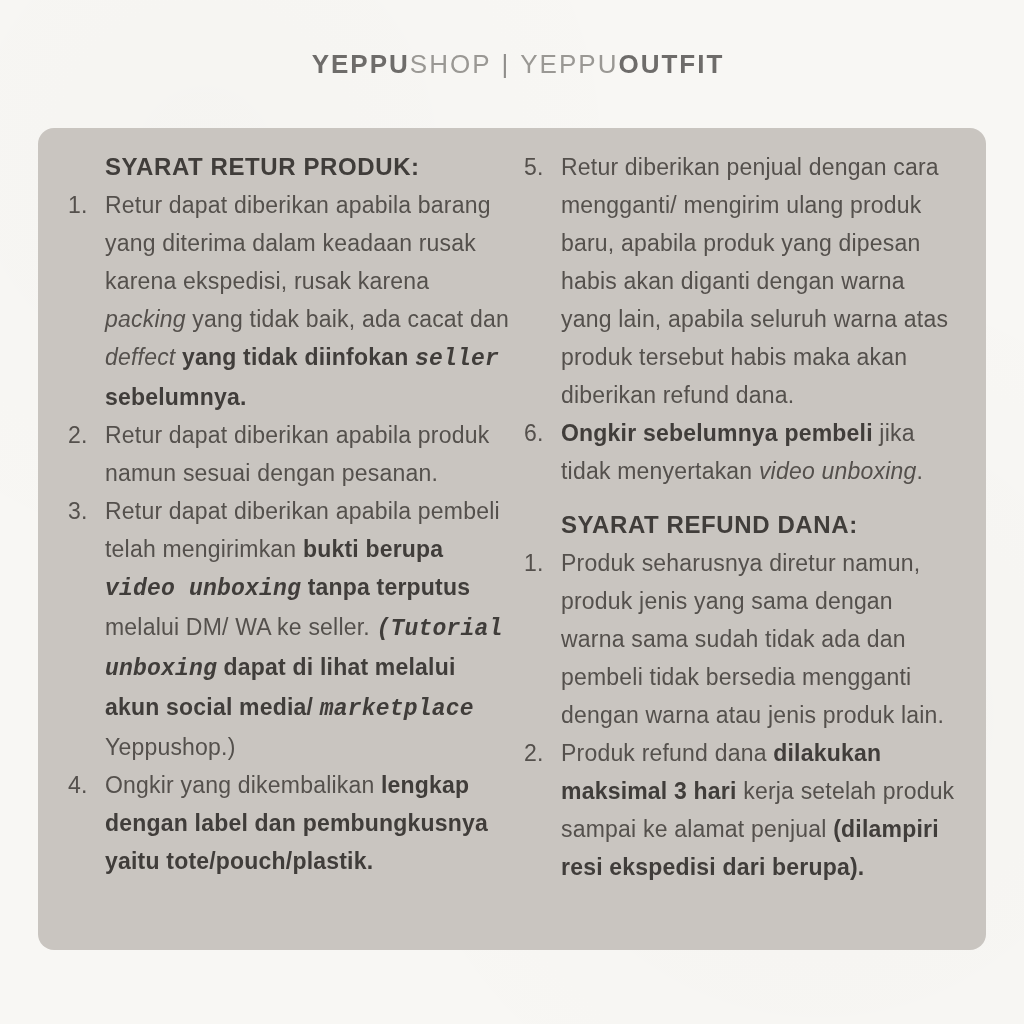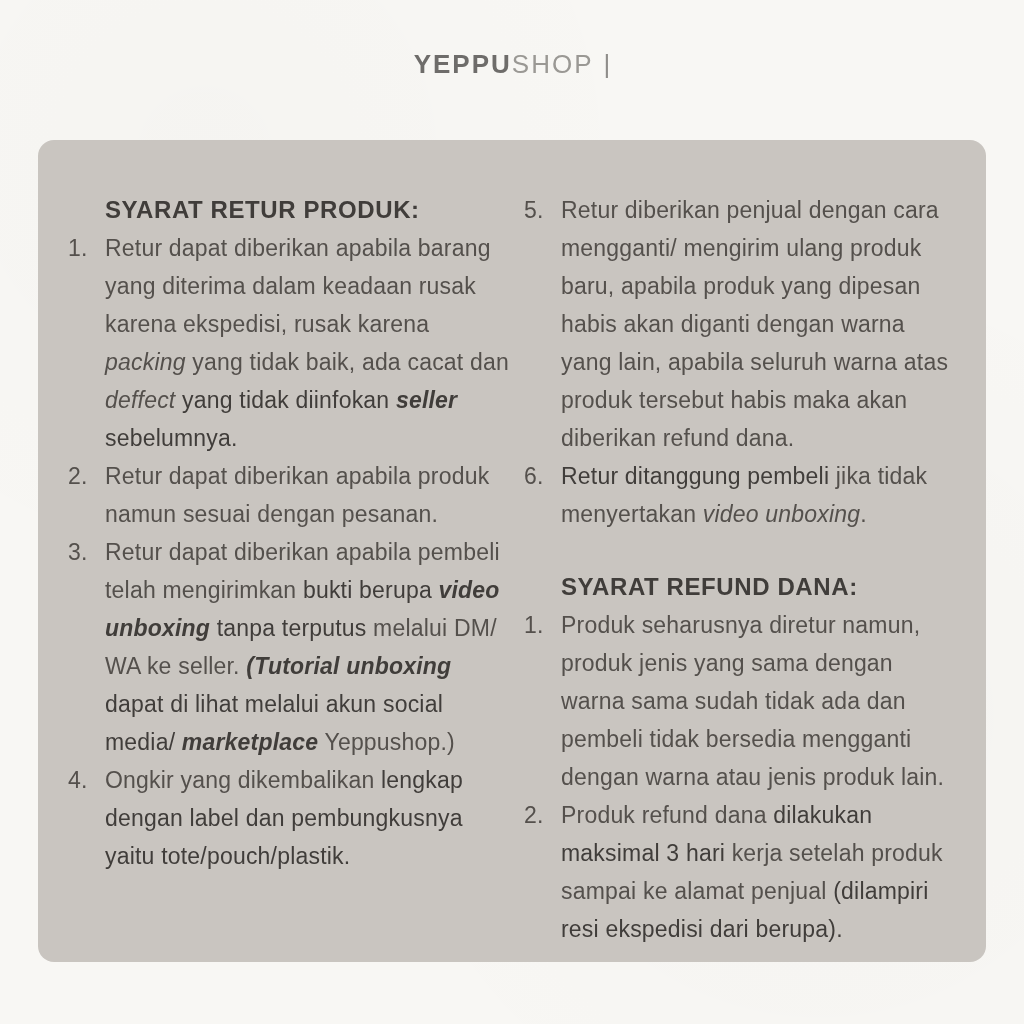"YEPPUOUTFIT" span { html: none -> <span><span>YEPPU</span><span>OUTFIT</span></span> }
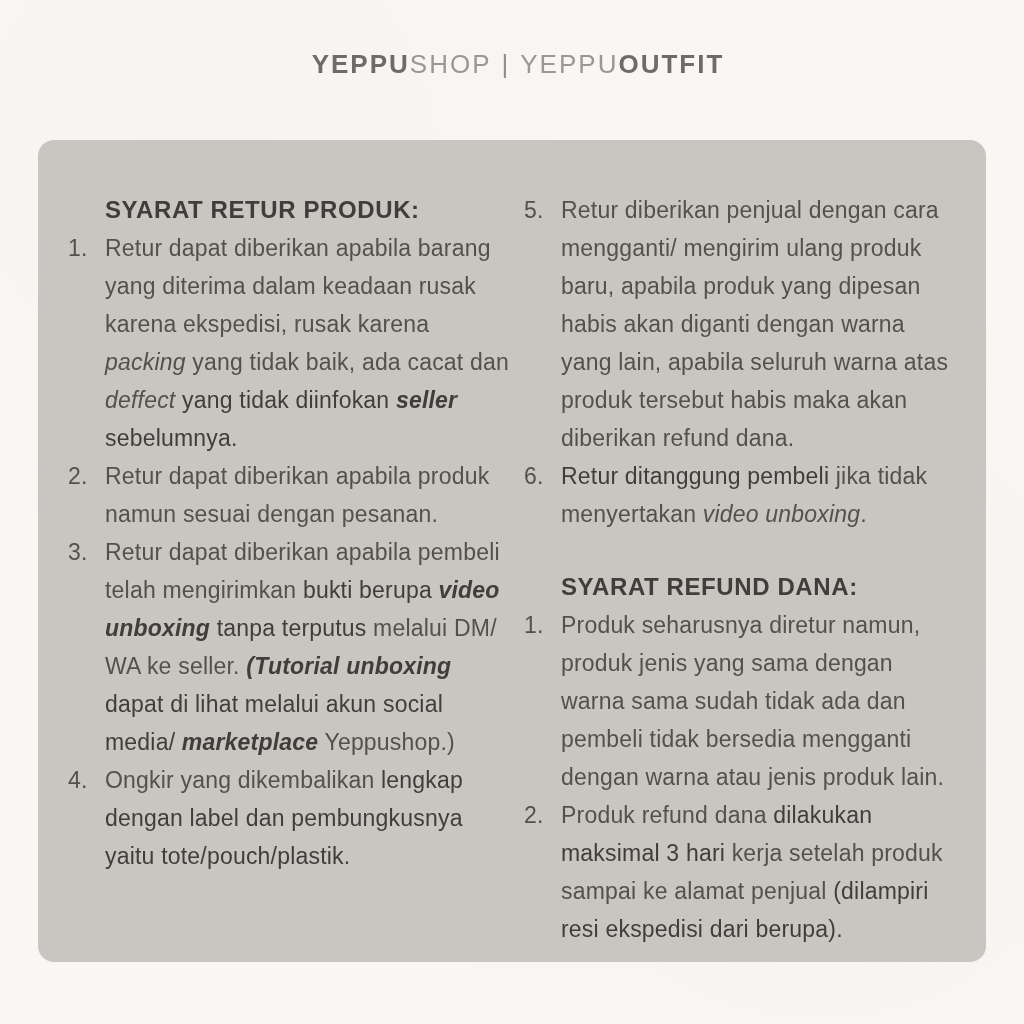"SYARAT RETUR PRODUK:" .panel { padding: 51px 24px 20px 30px -> 20px 24px 20px 30px; top: 140px -> 128px }
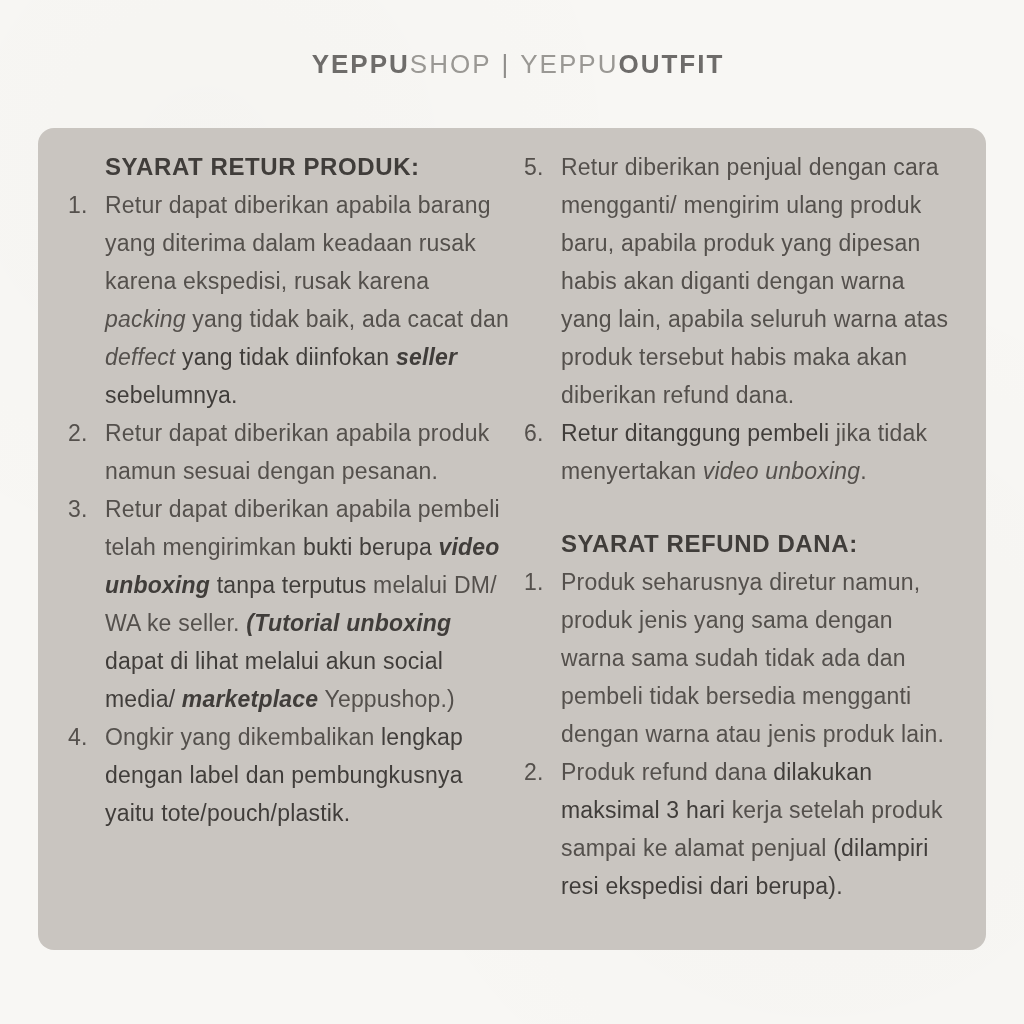"yang tidak diinfokan" .seg-b { font-weight: 400 -> 700 }
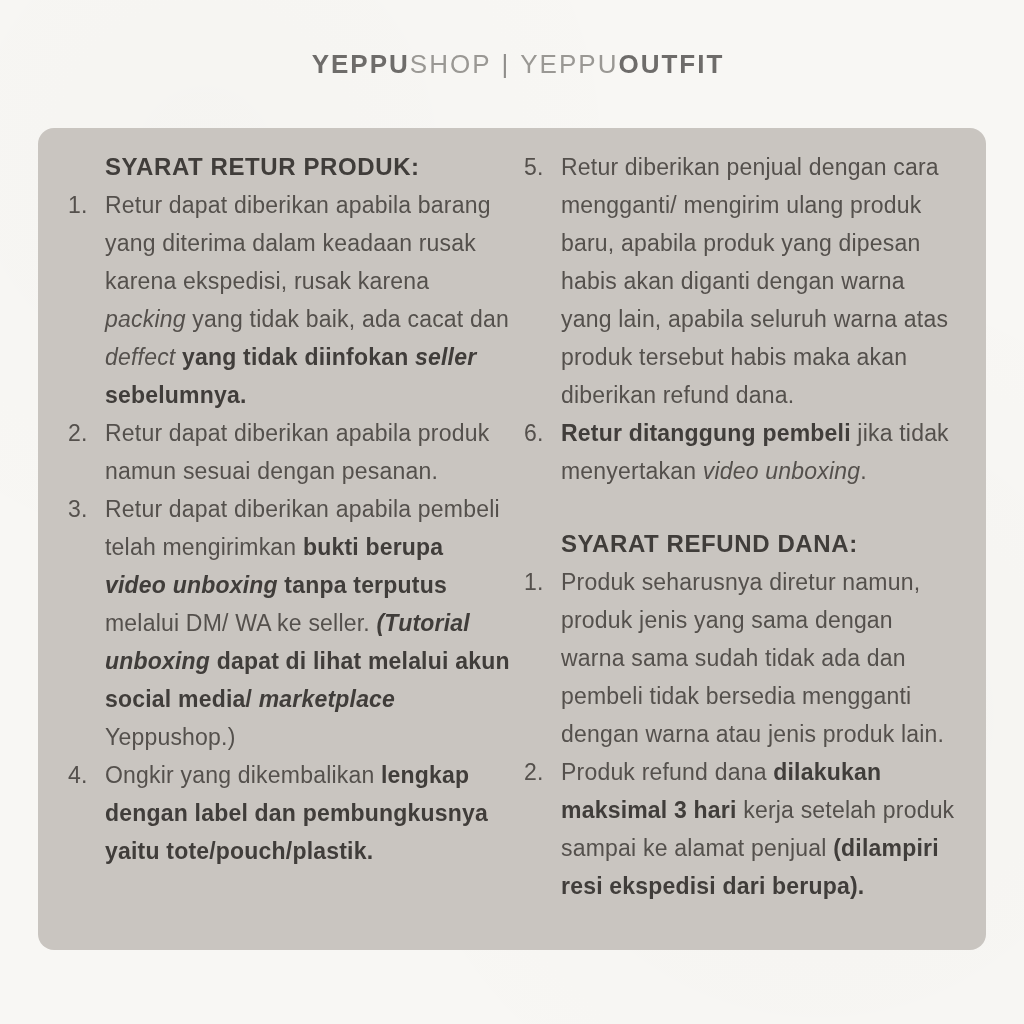"seller" .seg-bi { font-family: none -> Liberation Mono, monospace }
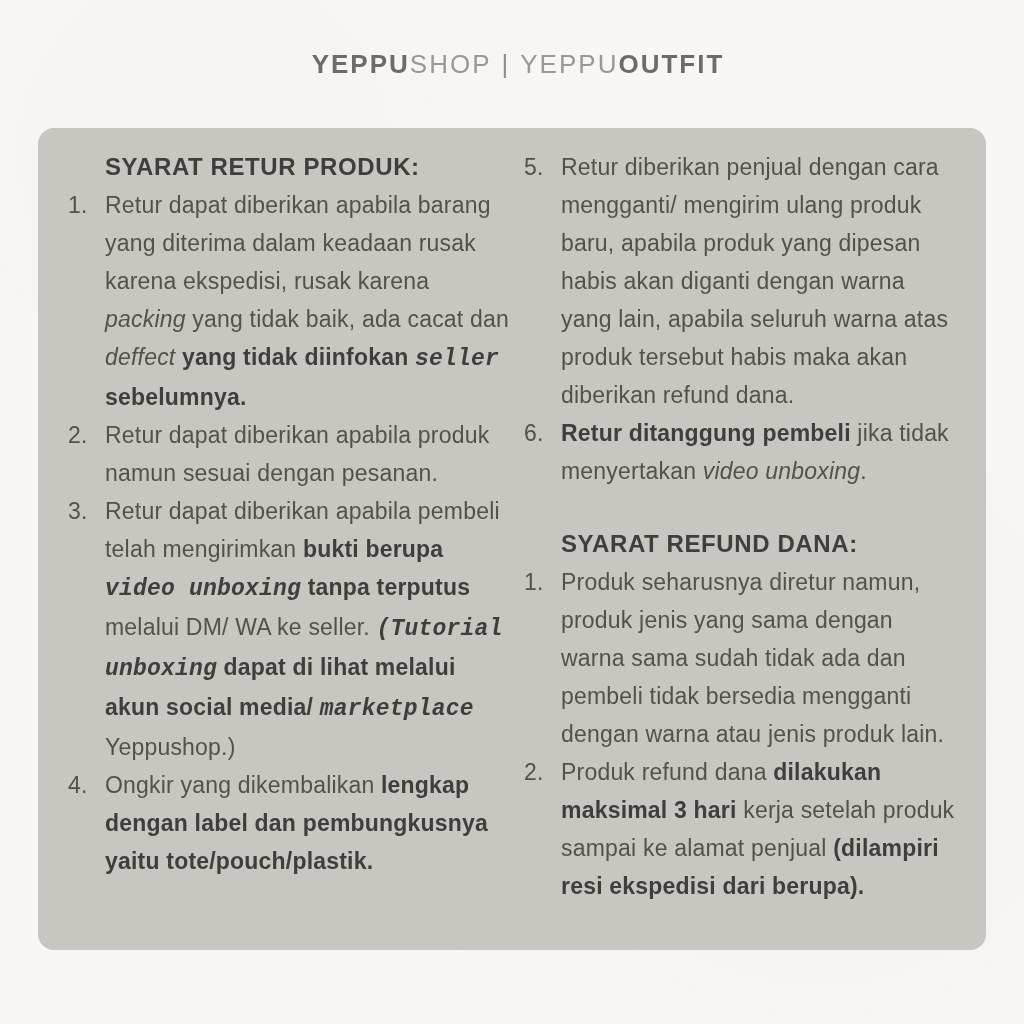"Retur ditanggung pembeli" span.seg-b { text: Retur ditanggung -> Ongkir sebelumnya }
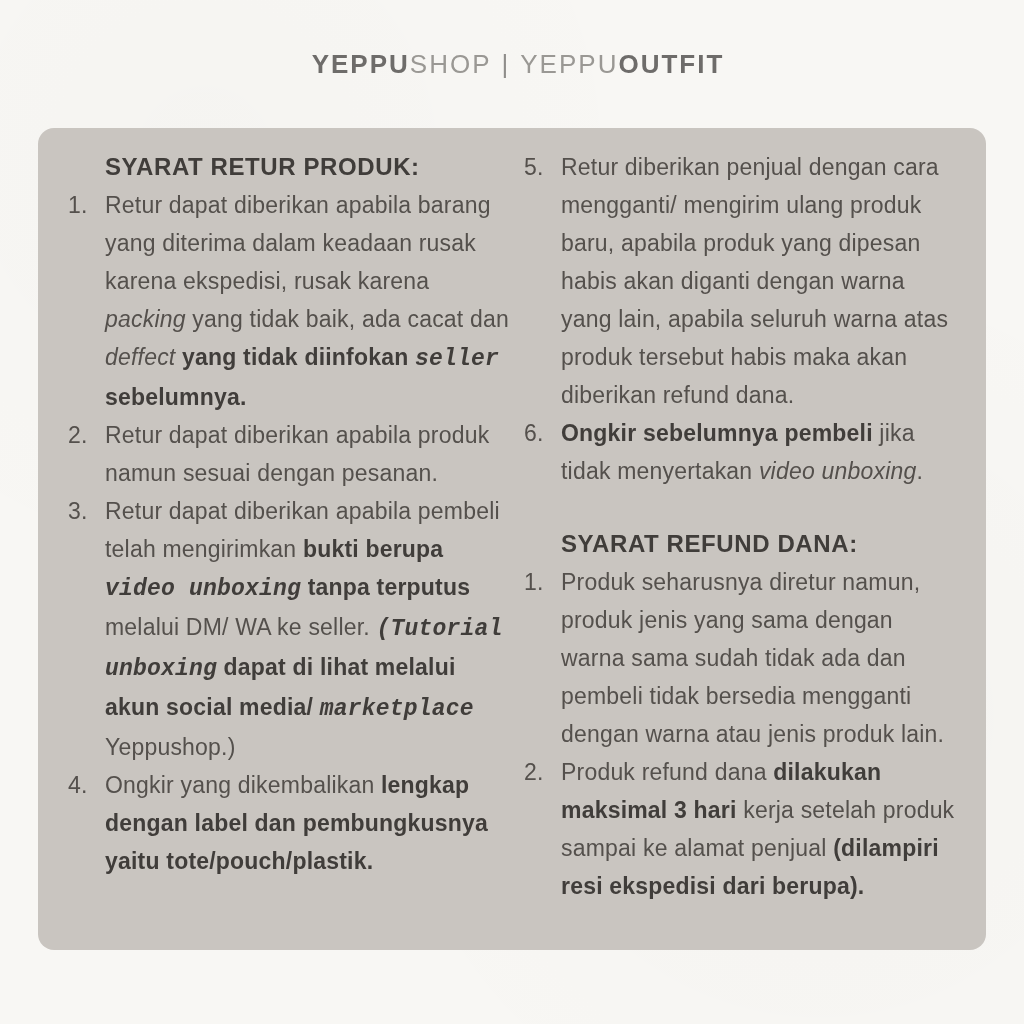"SYARAT REFUND DANA:" .item + .heading { margin-top: 35px -> 16px }
